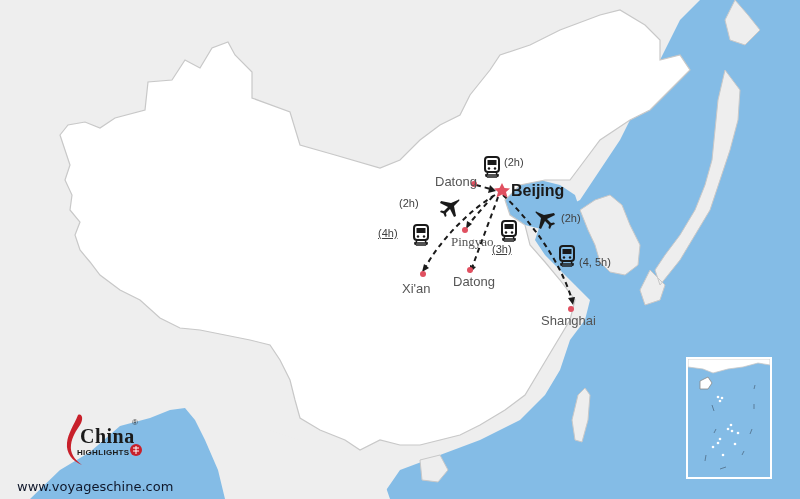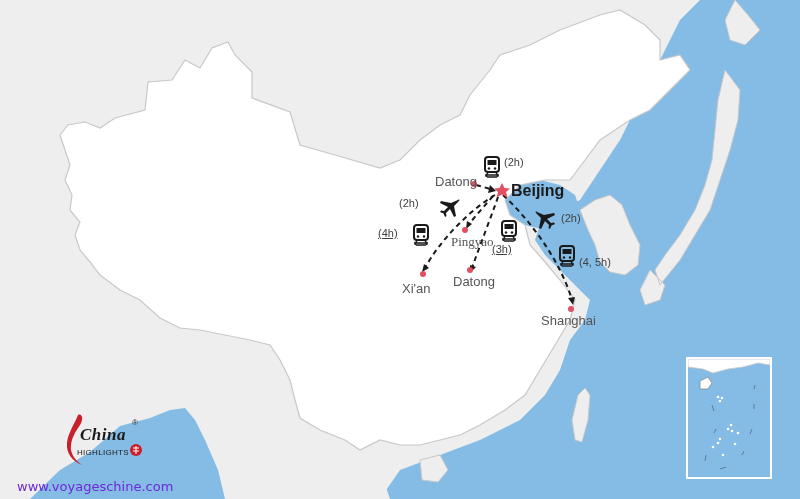"China" .logo-china { font-size: 17px -> 20px; font-style: italic -> none }
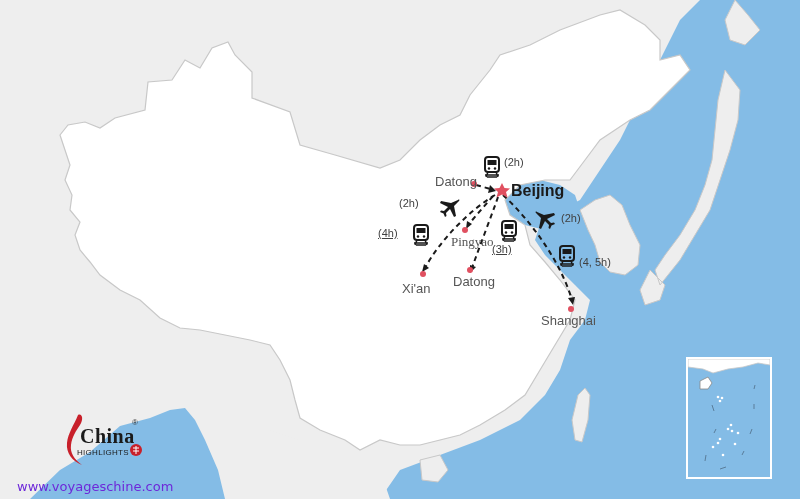"HIGHLIGHTS" .logo-hl { font-weight: normal -> bold }
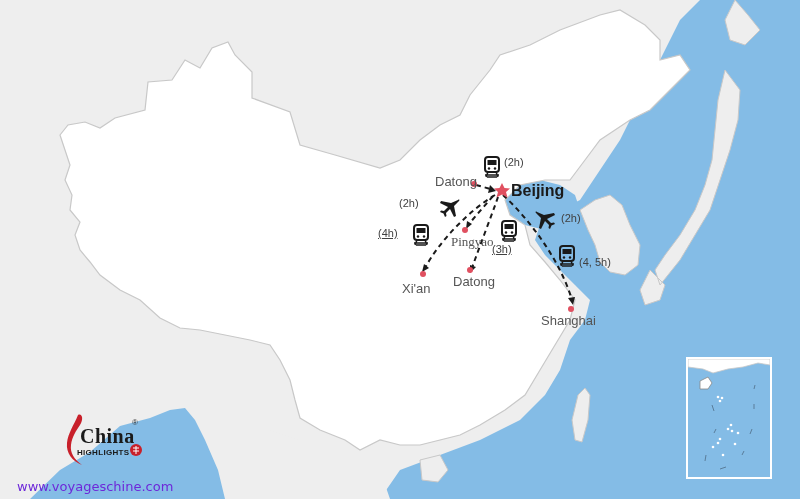"www.voyageschine.com" .url { color: #6d28d9 -> #0f172a }
